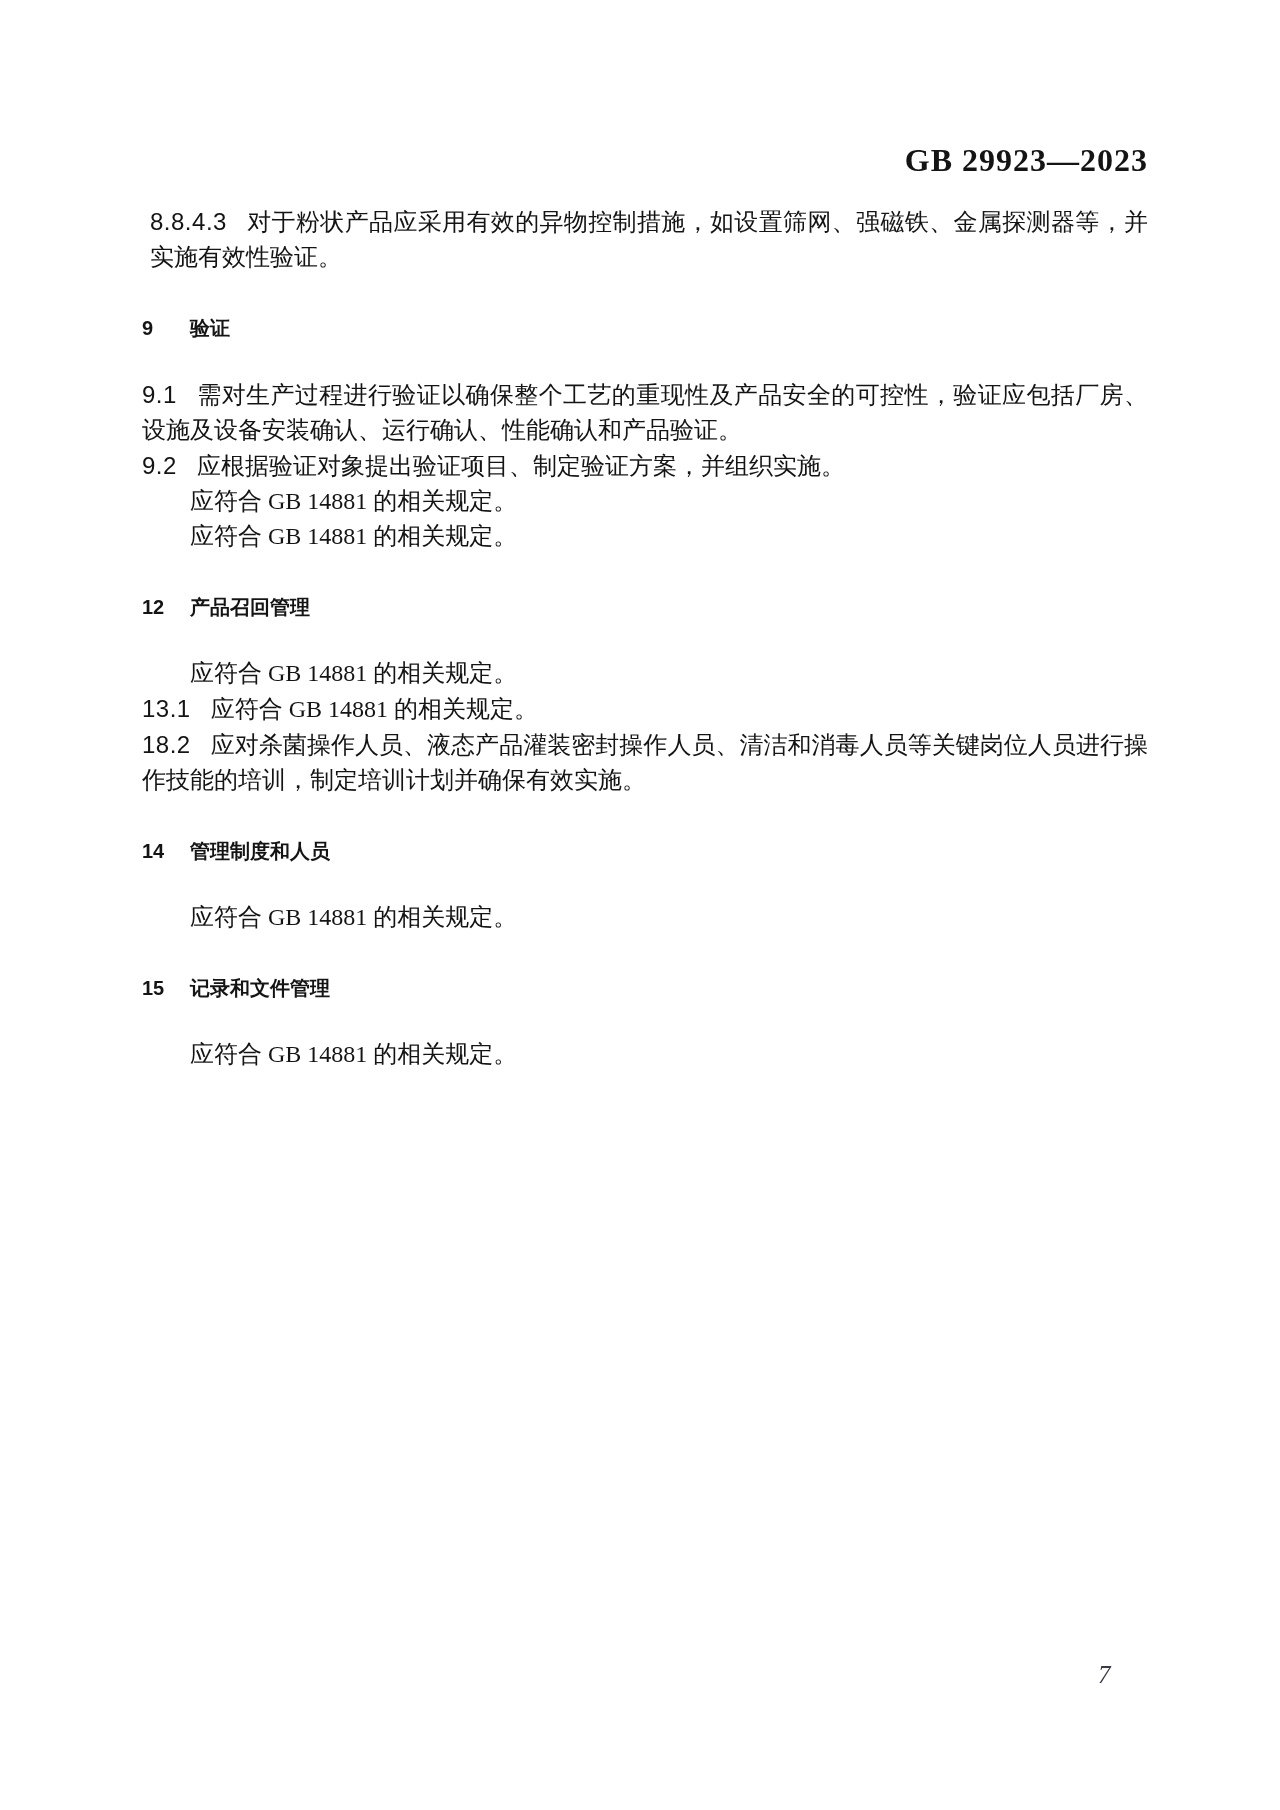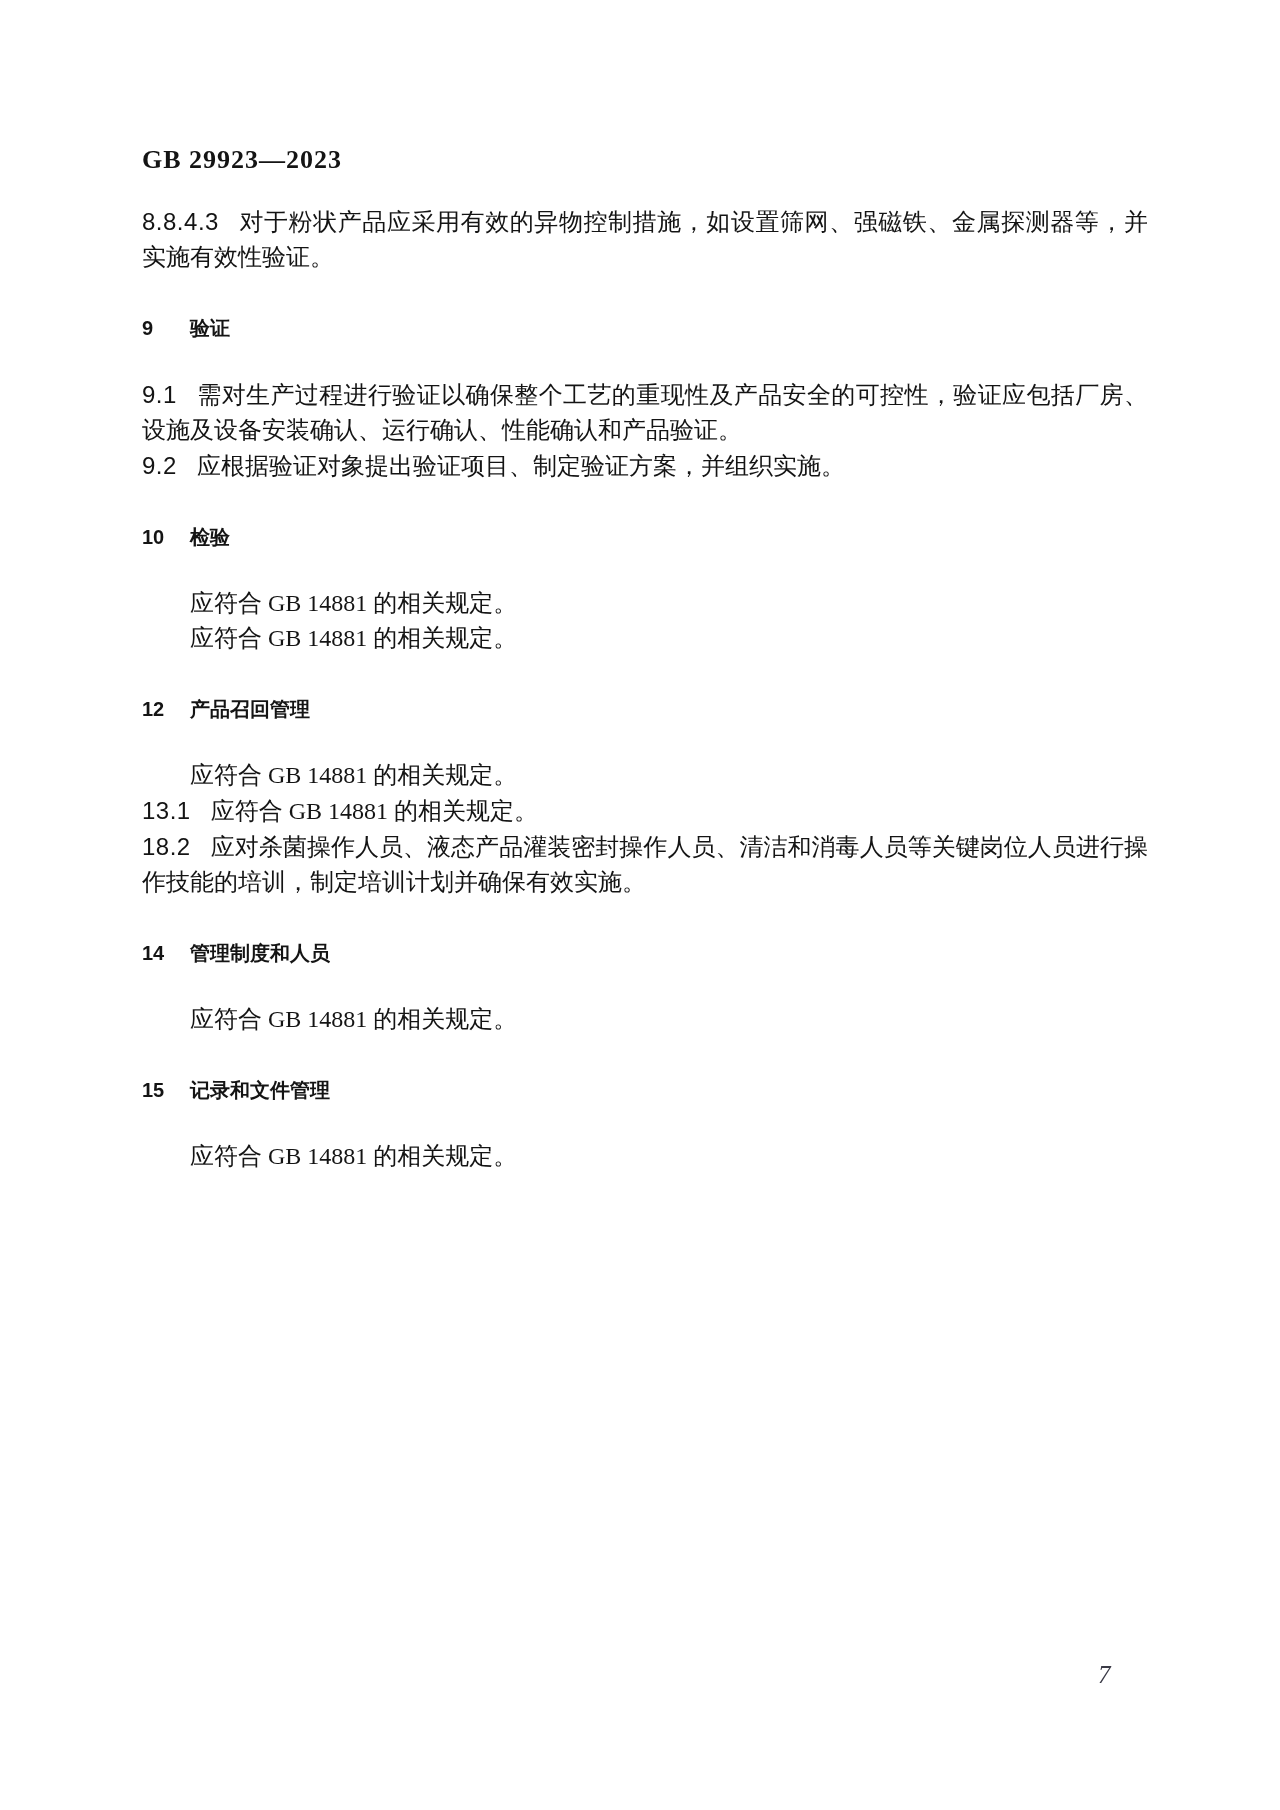"GB 29923—2023" .doc-header { font-size: 26px -> 32px; text-align: none -> right }
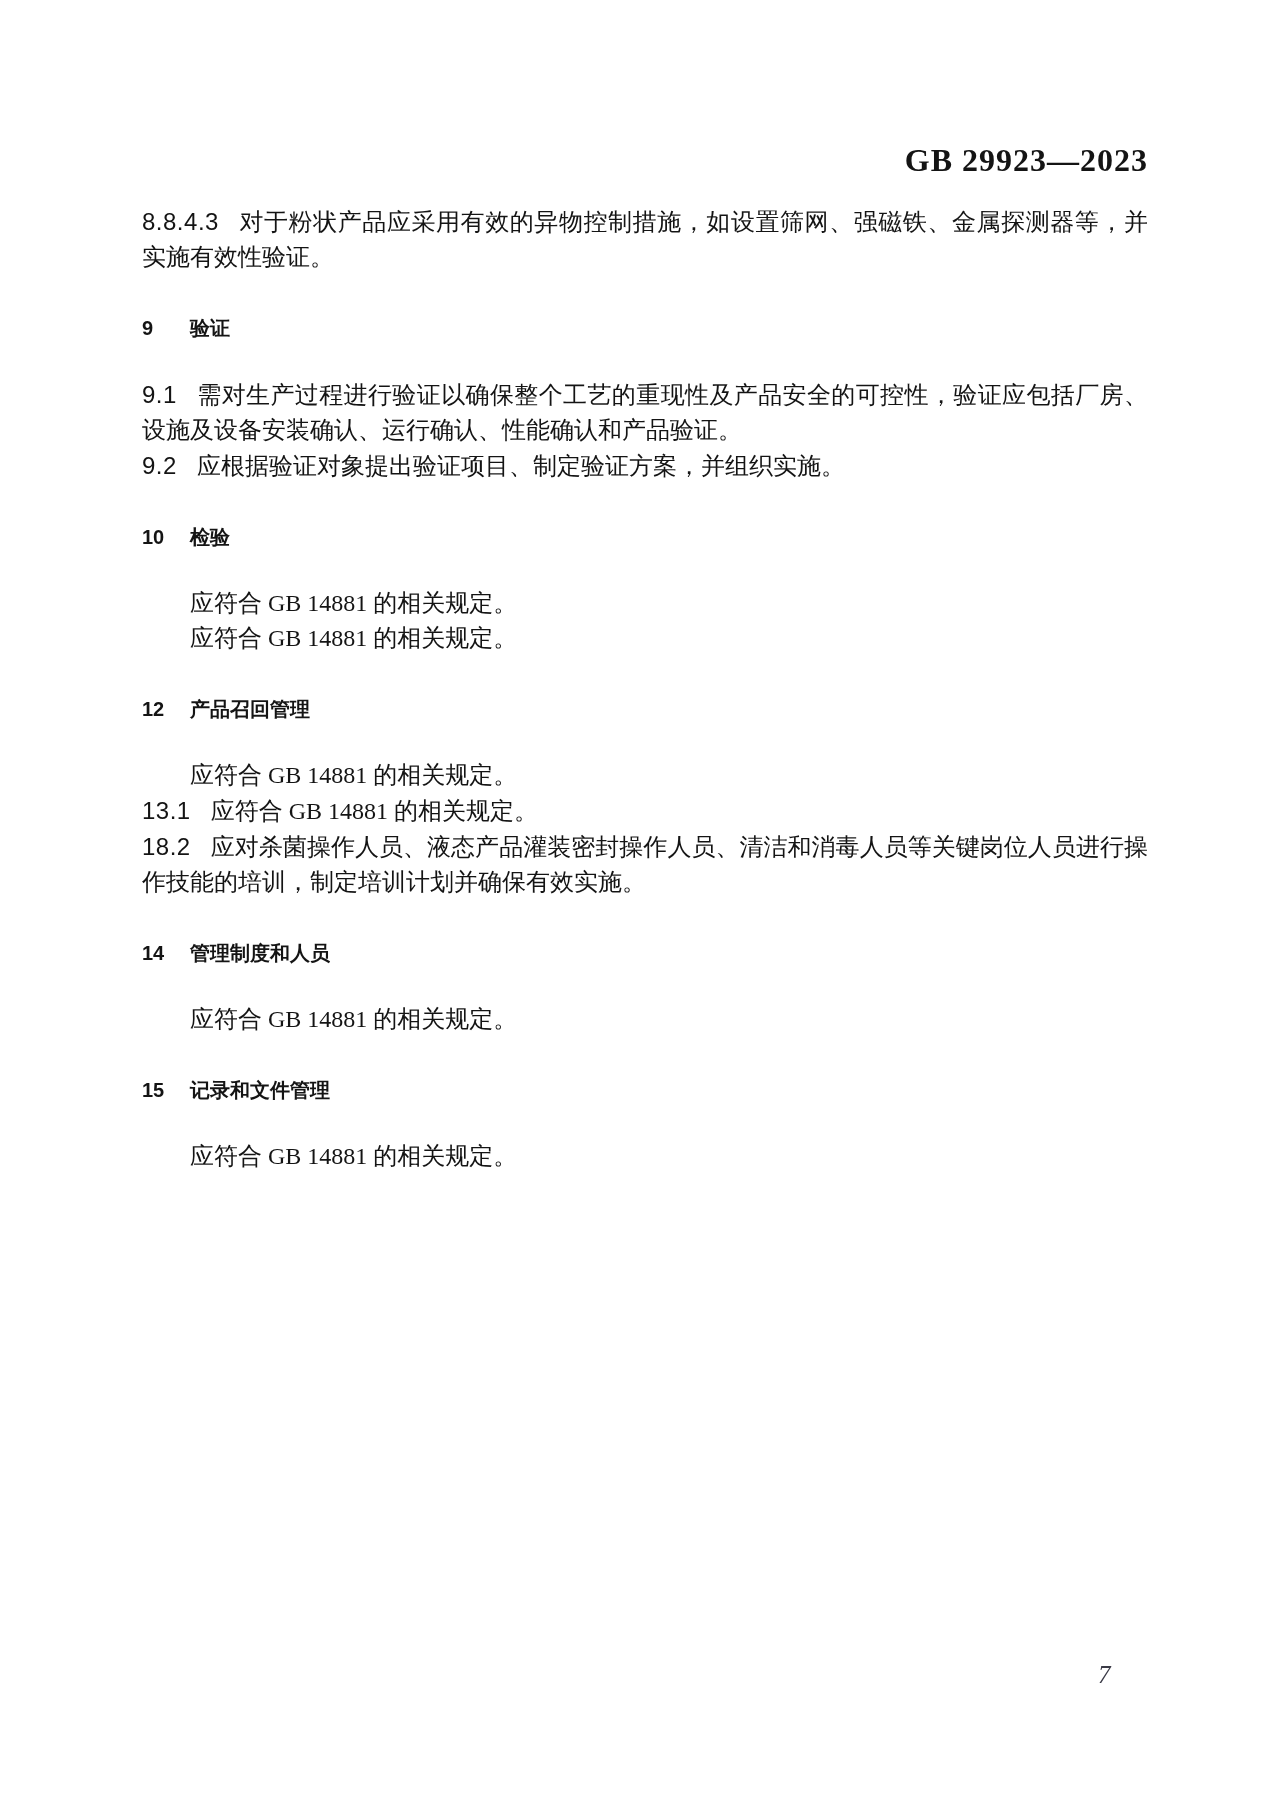"8.8.4.3" .doc-body p:first-child { margin-left: none -> 8px }
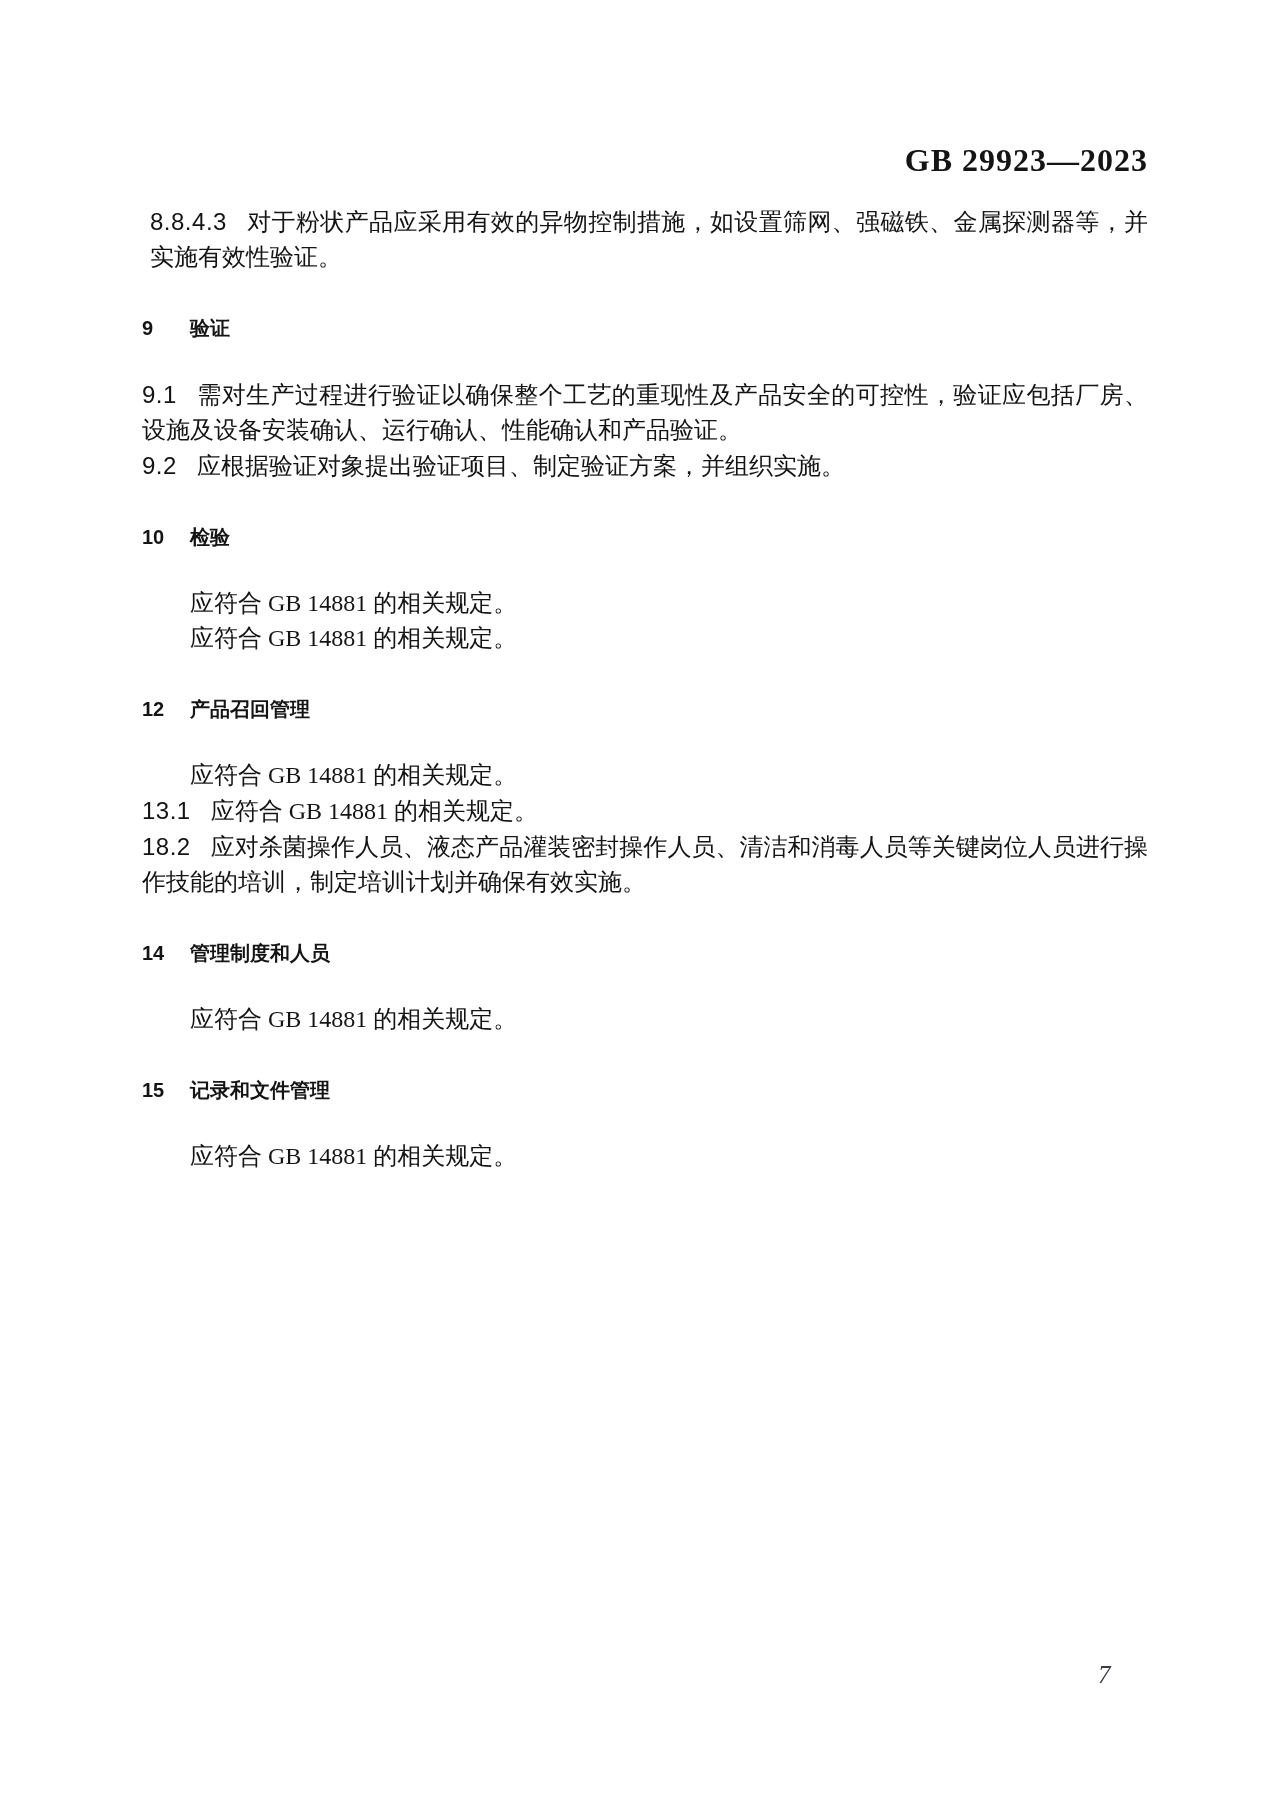"10 检验" h2.heading { html: <h2><span>10</span><span>检验</span></h2> -> none }
